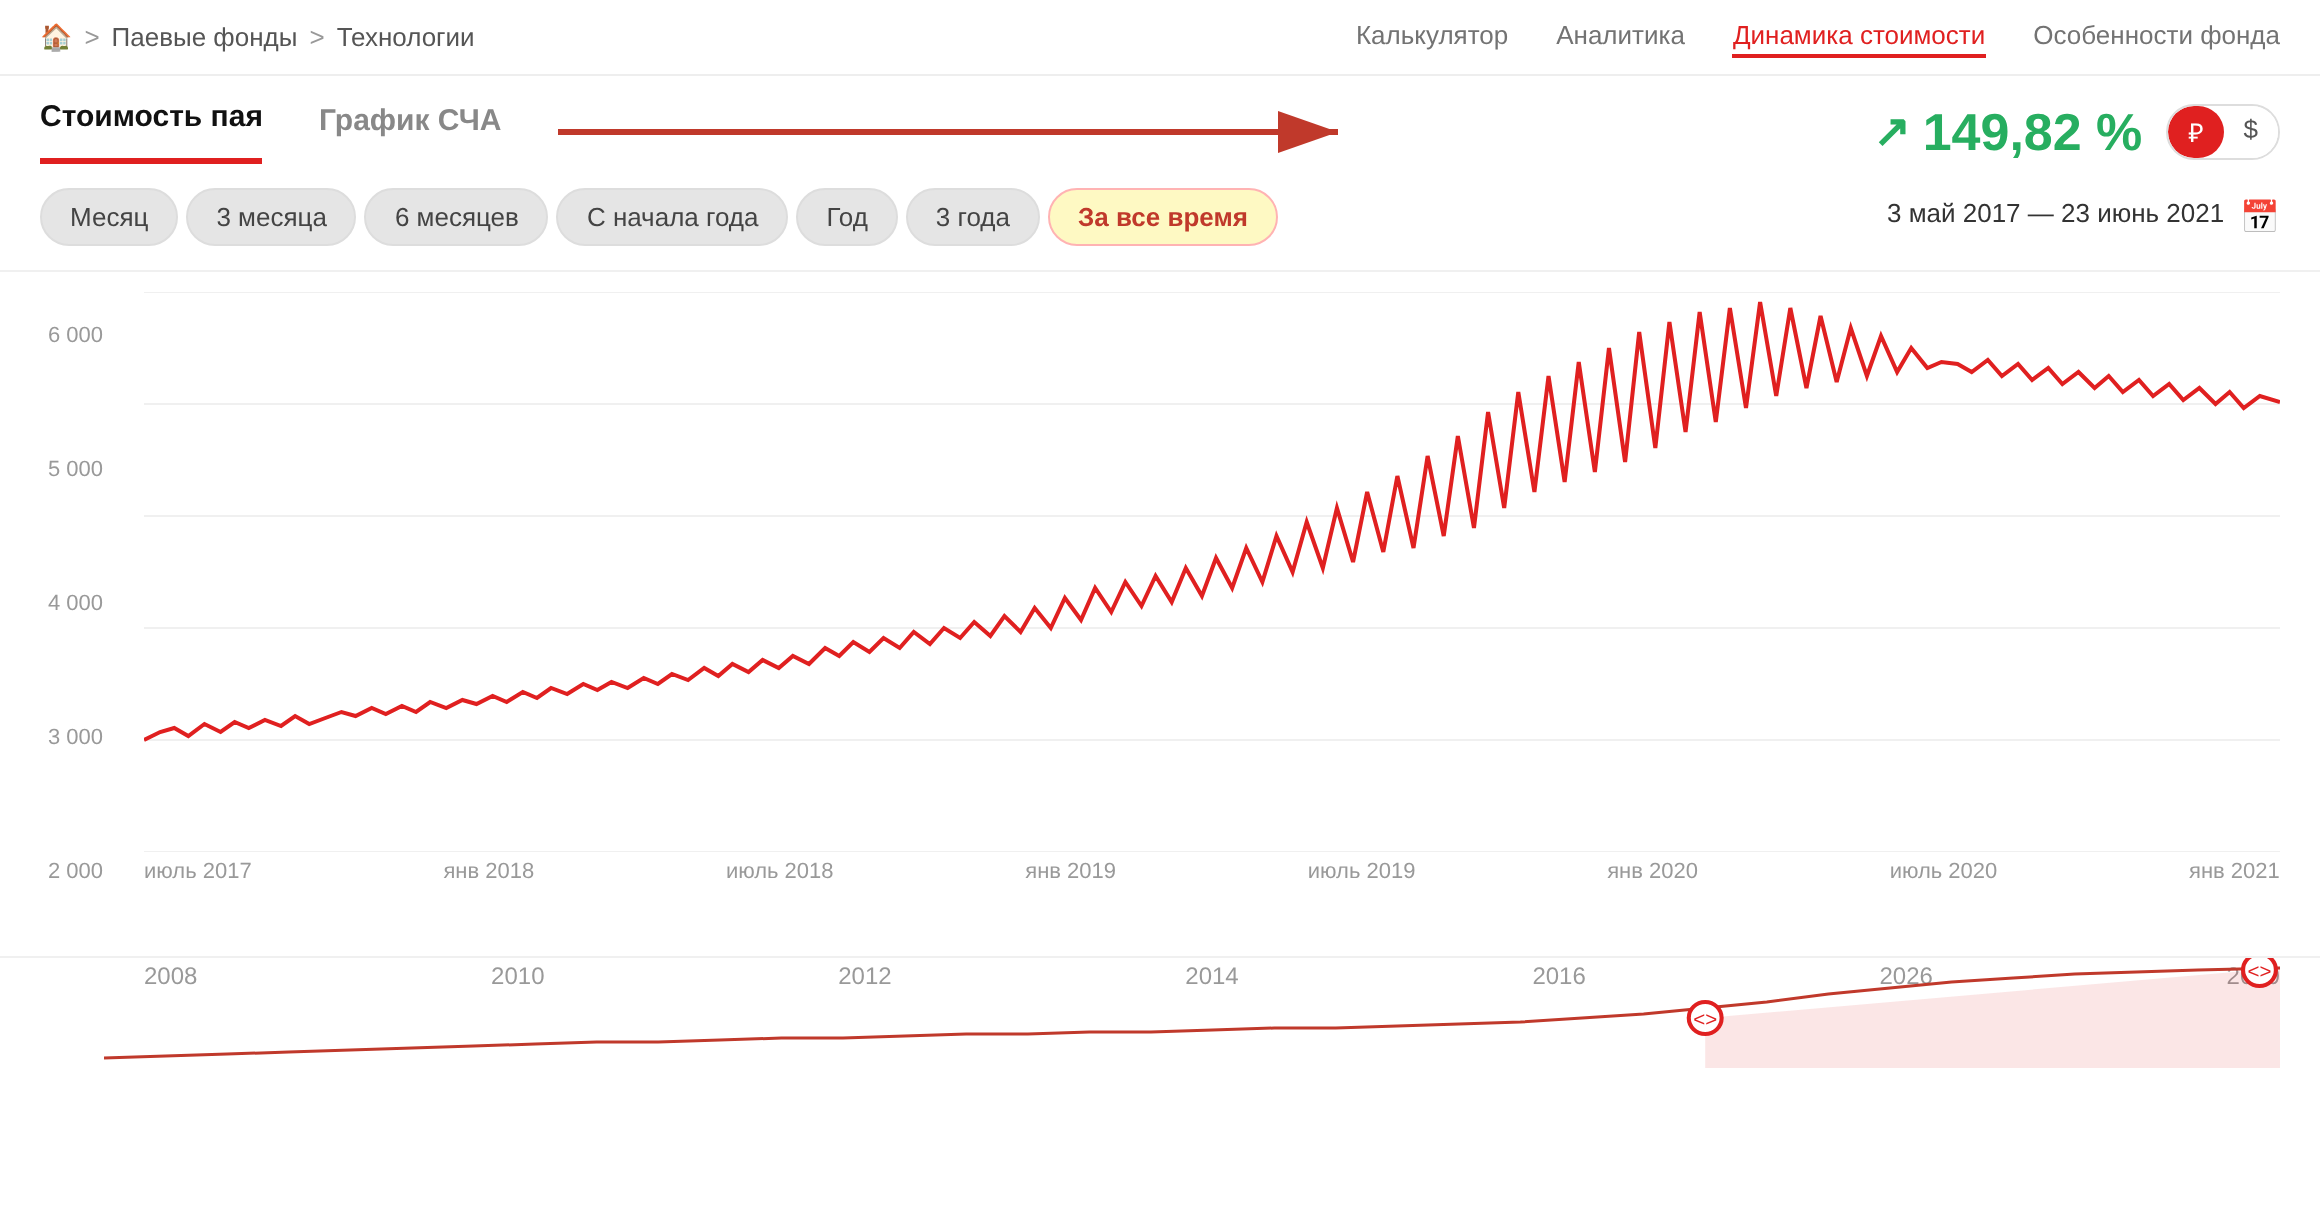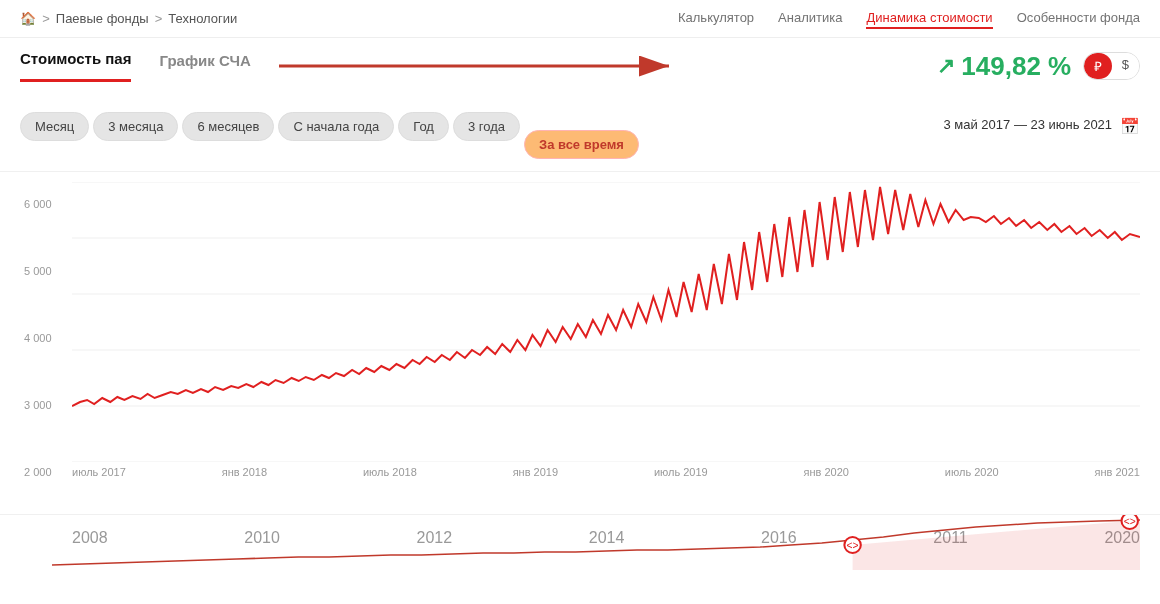"За все время" .period-btn.active { background: #fdba74 -> #fef9c3; margin-top: 36px -> none }
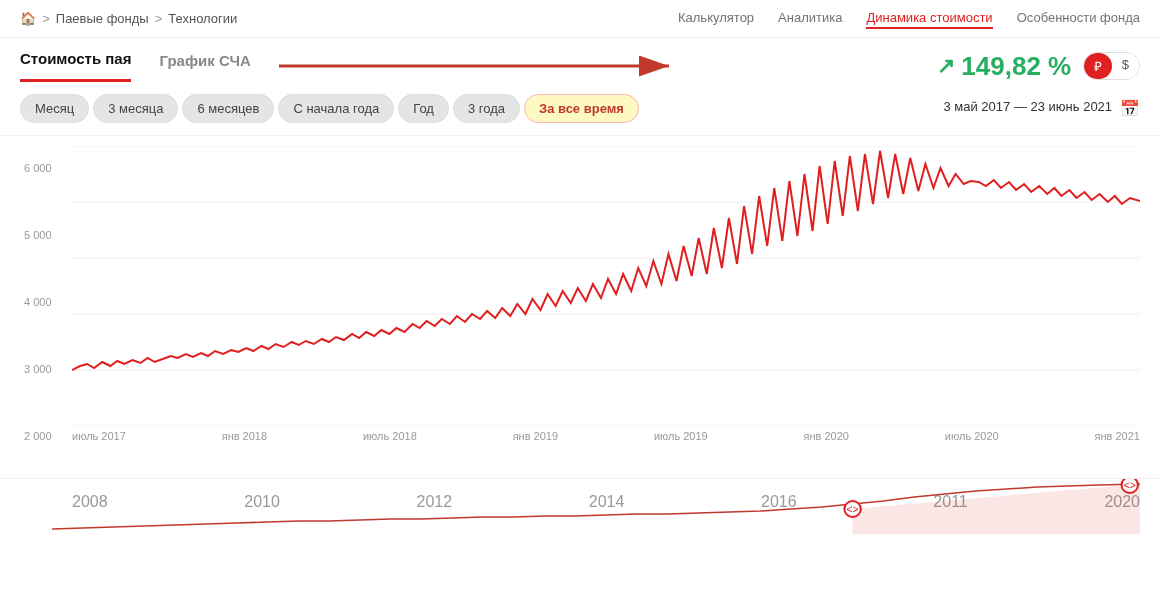"2008" .mini-x-labels { font-size: 16px -> 12px; margin-top: 12px -> none }
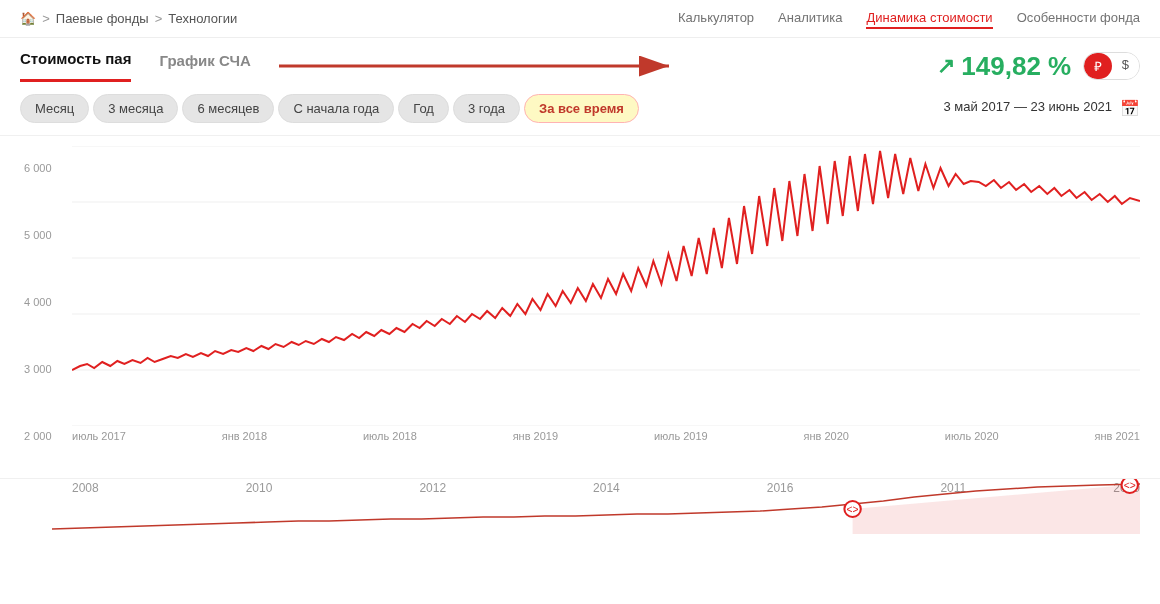"2011" span { text: 2011 -> 2026 }
